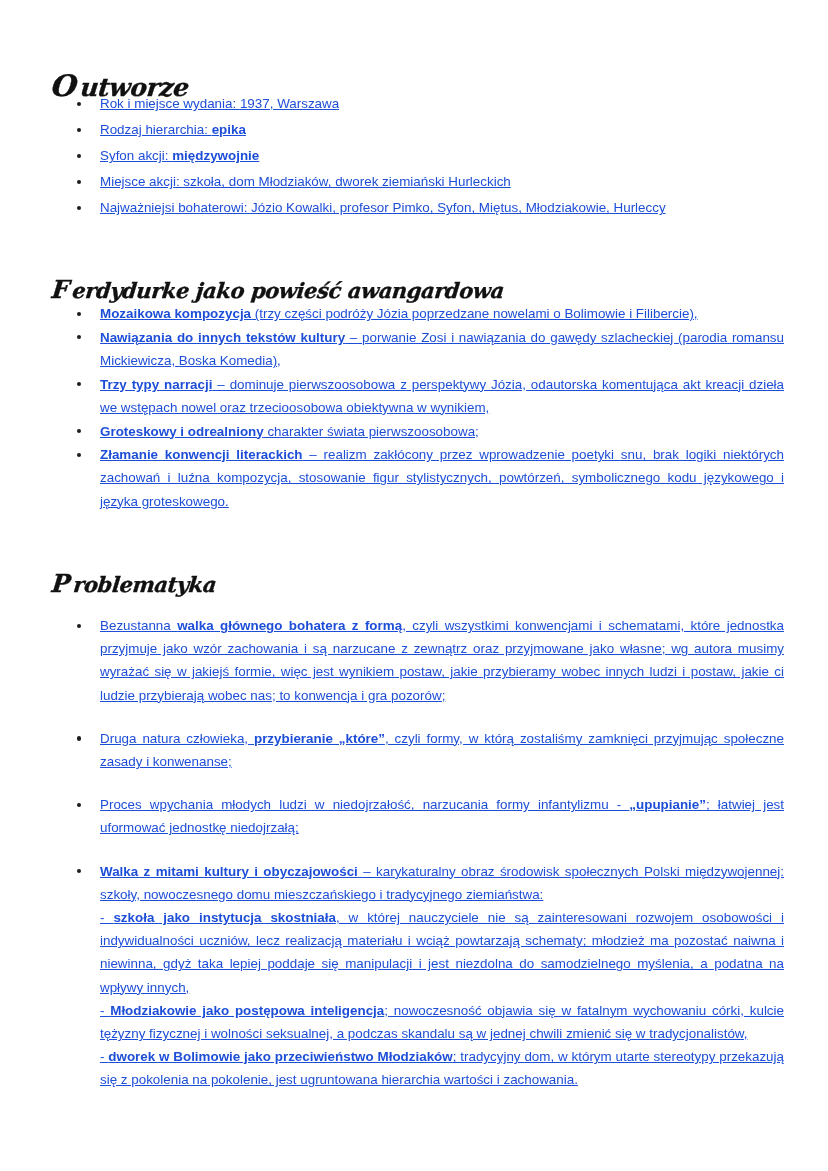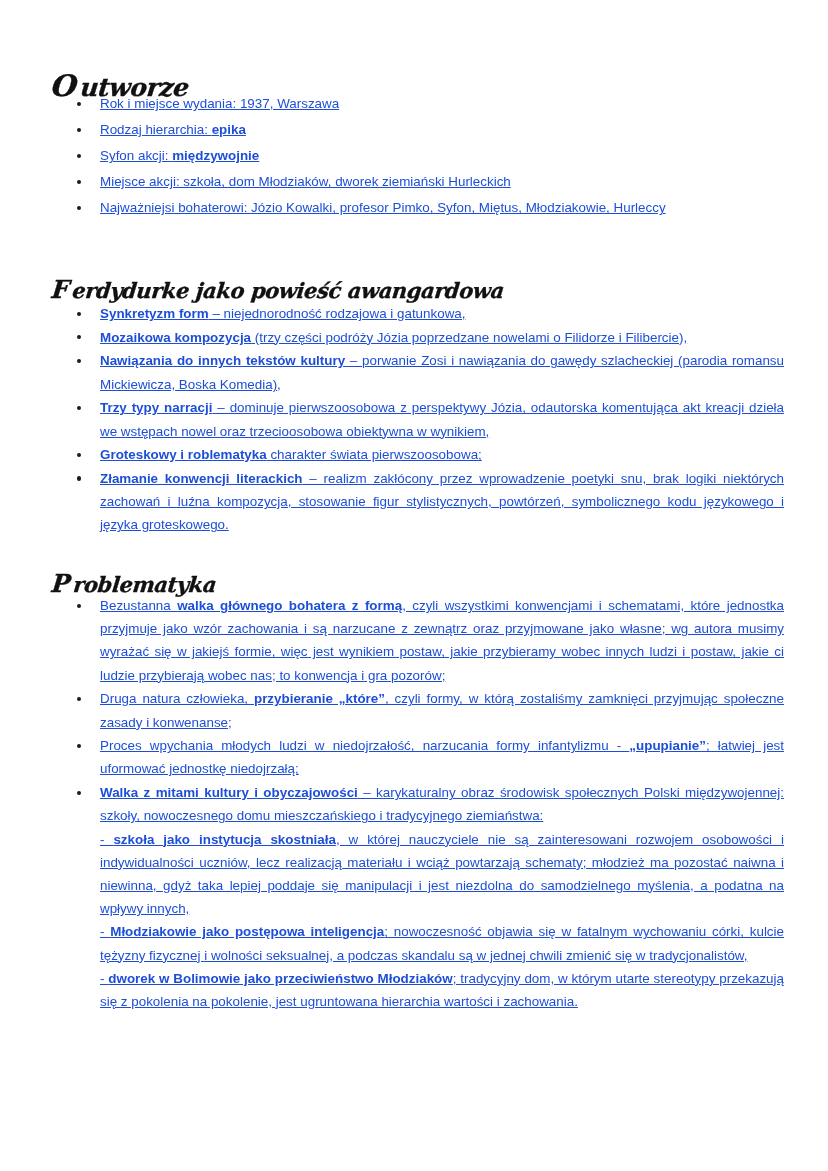"Synkretyzm form – niejednorodność" li { html: <li><span>Synkretyzm form</span><span> – niejednorodność rodzajowa i gatunkowa,</span></li> -> none }
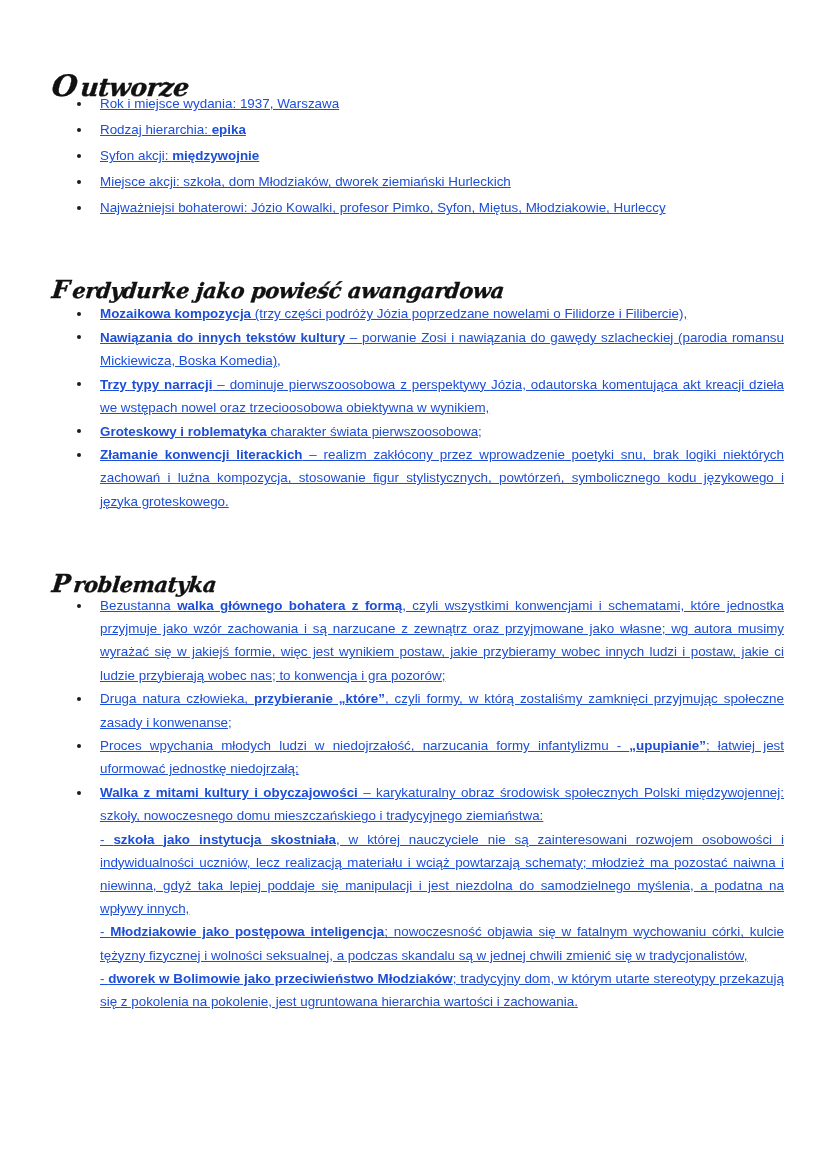"(trzy części podróży Józia poprzedzane" span { text: Filidorze -> Bolimowie }
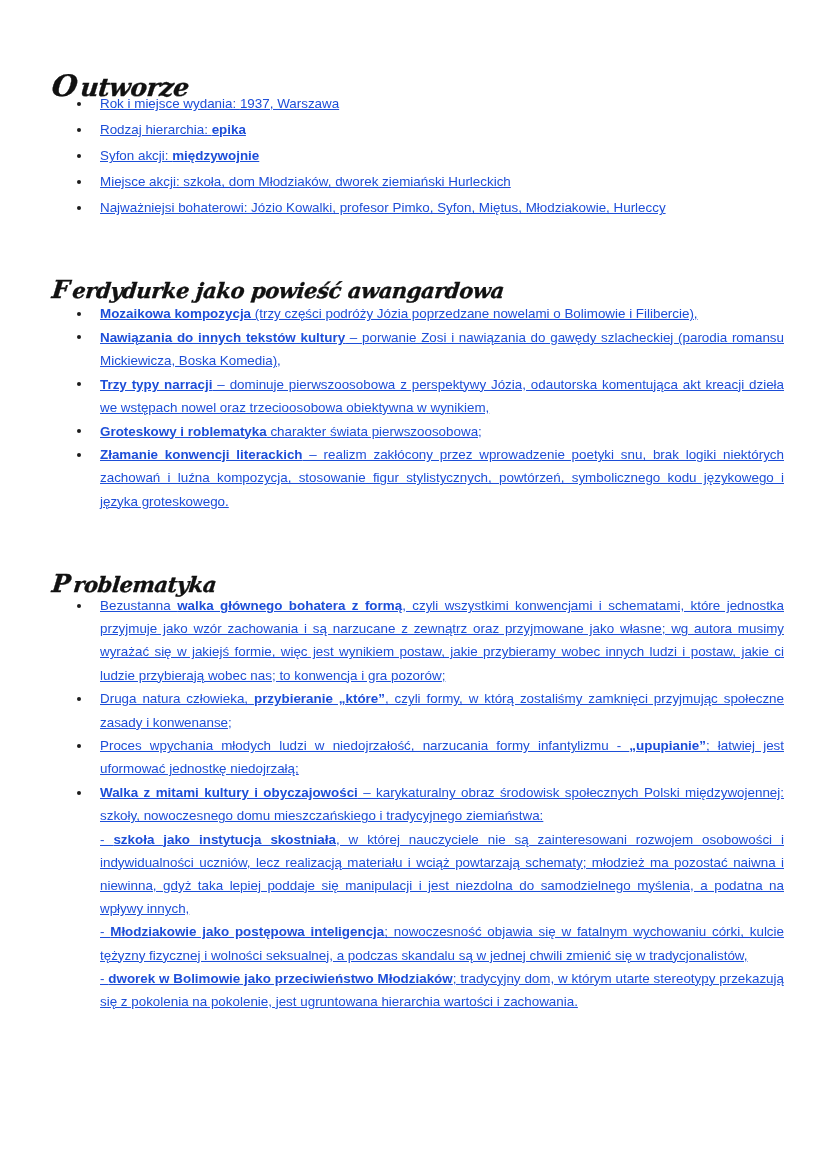"Groteskowy i roblematyka" span { text: roblematyka -> odrealniony }
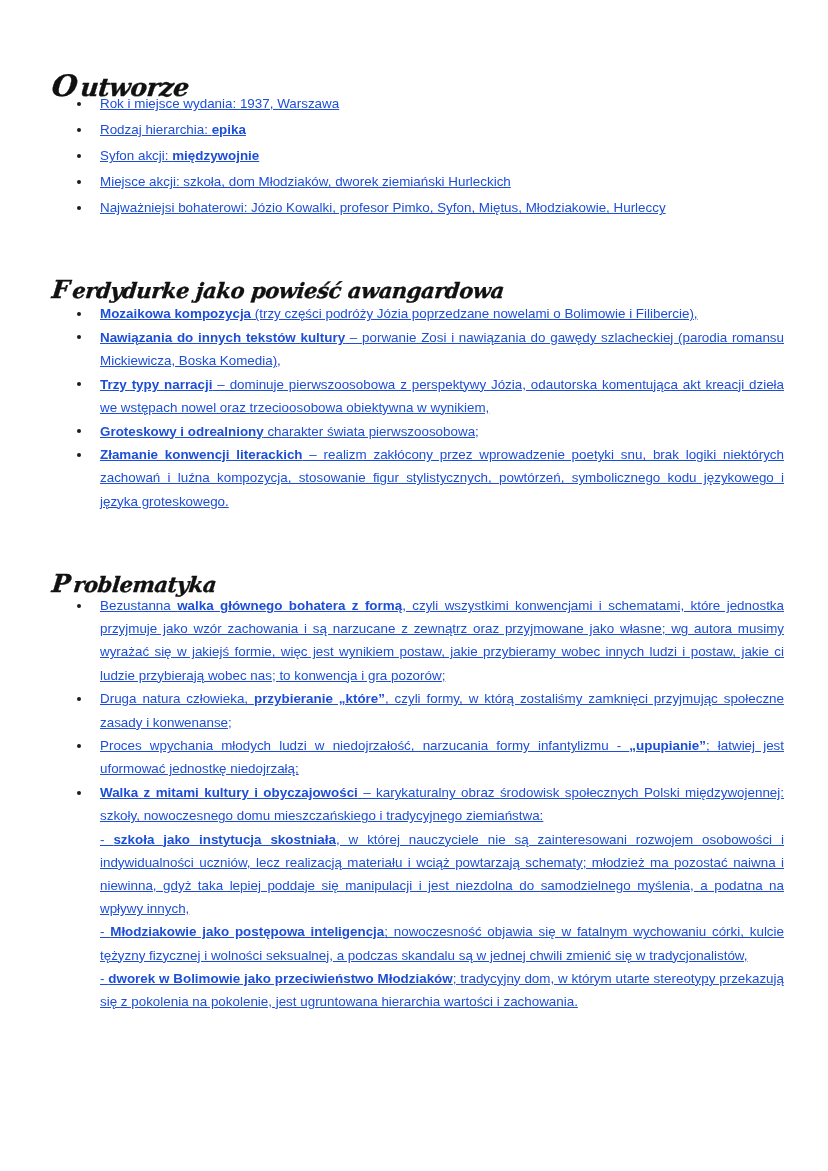"Bezustanna walka głównego bohatera z" #block-3 ul.bullets > li { margin-top: none -> 20px }
